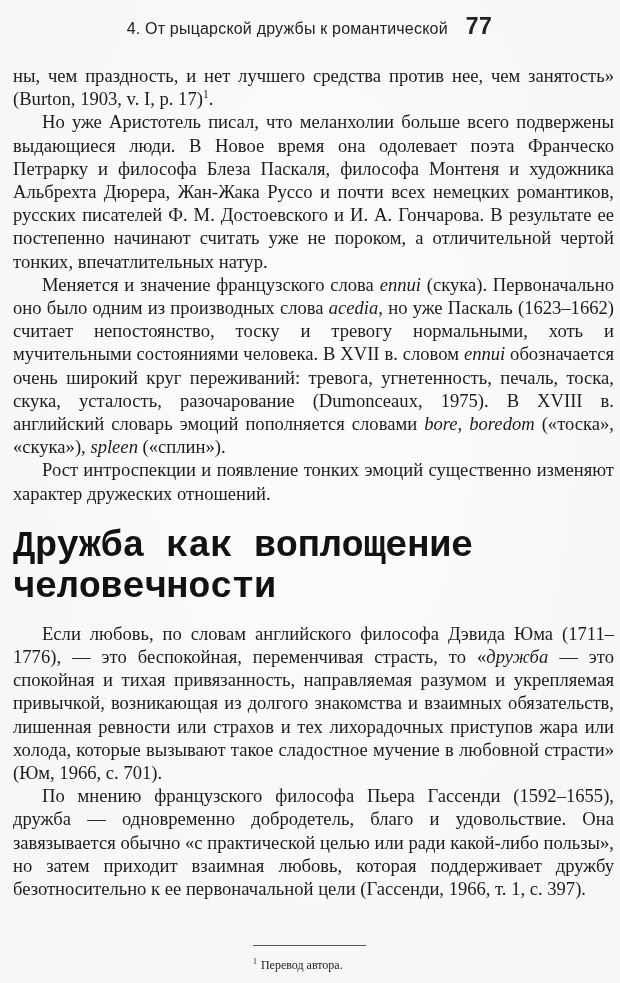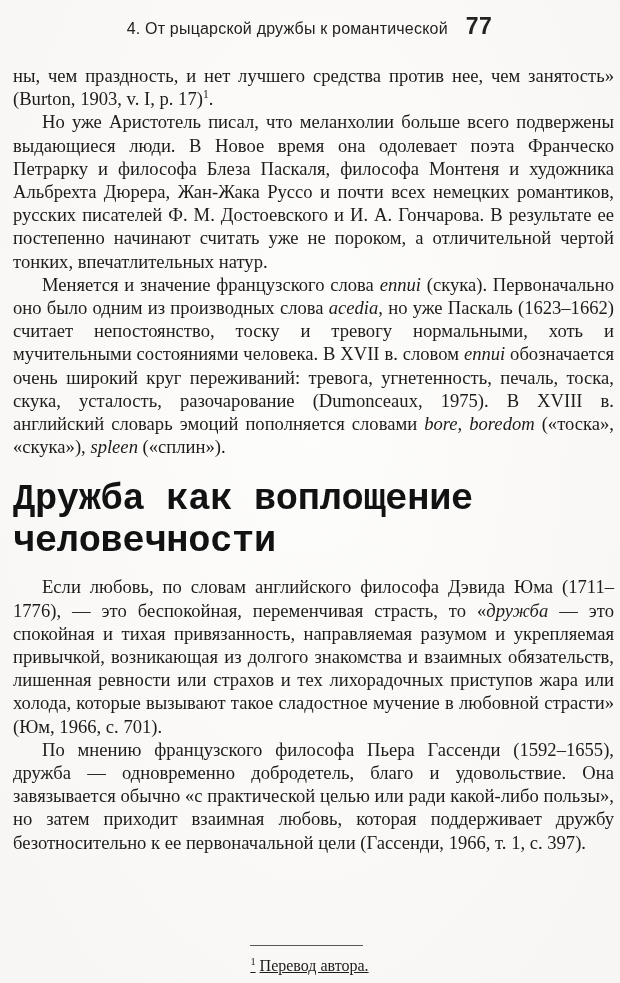"Рост интроспекции и появление тонких" p.para { html: none -> <p><span>Рост интроспекции и появление тонких эмоций существенно изменяют характер дружеских отношений.</span></p> }
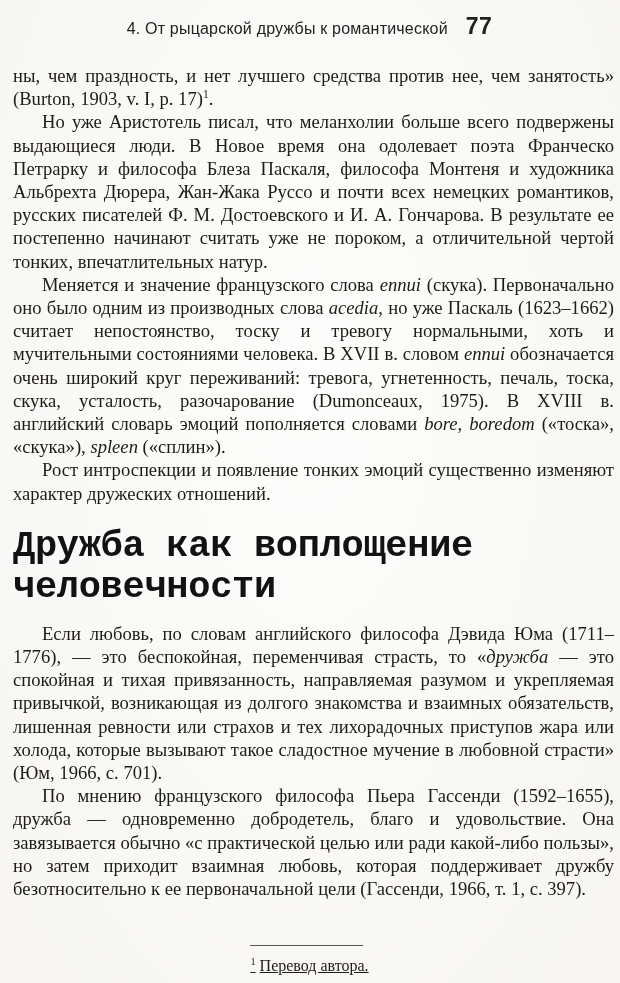"1 Перевод автора." .footnote { font-size: 16px -> 12px; text-decoration: underline -> none }
